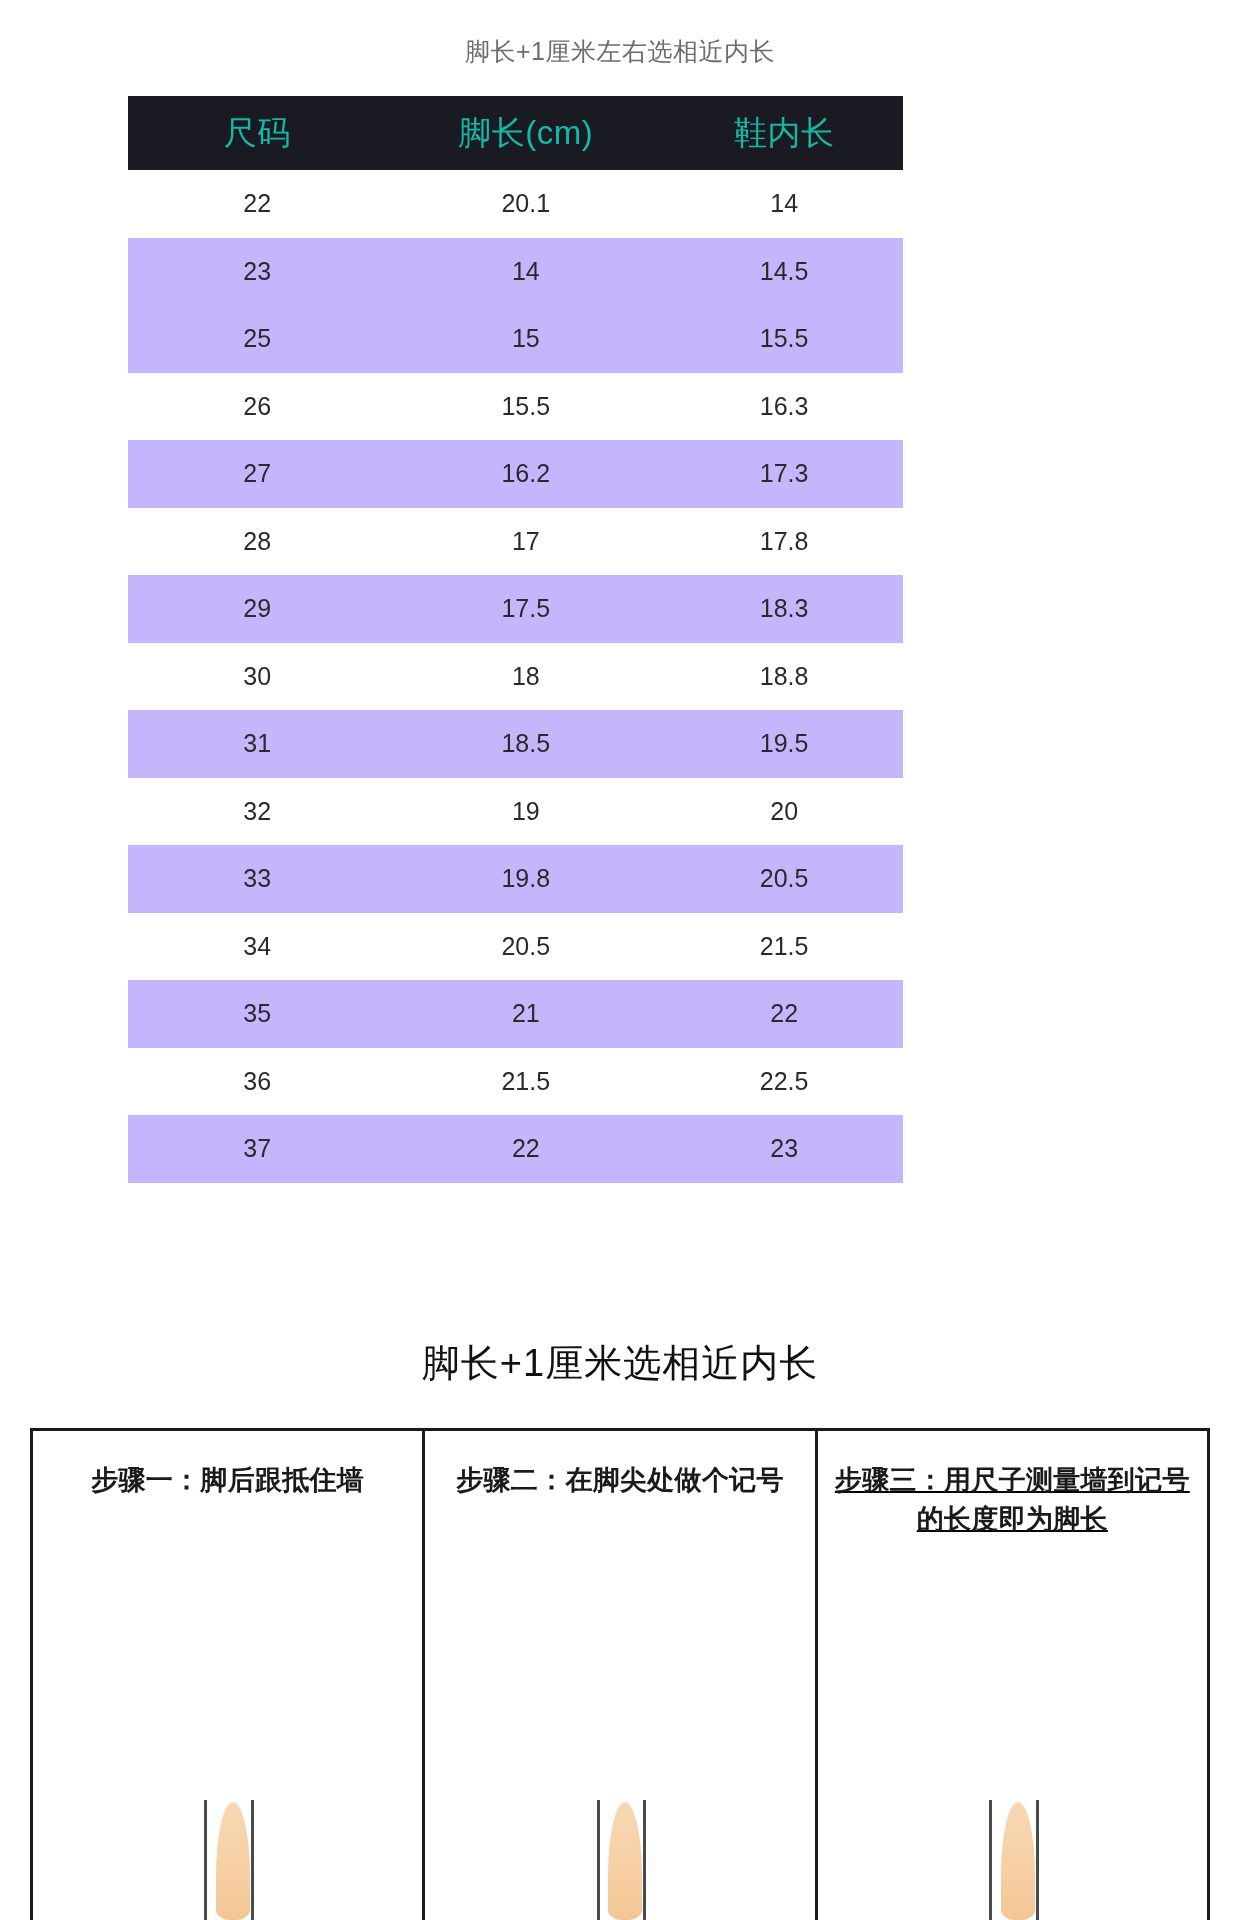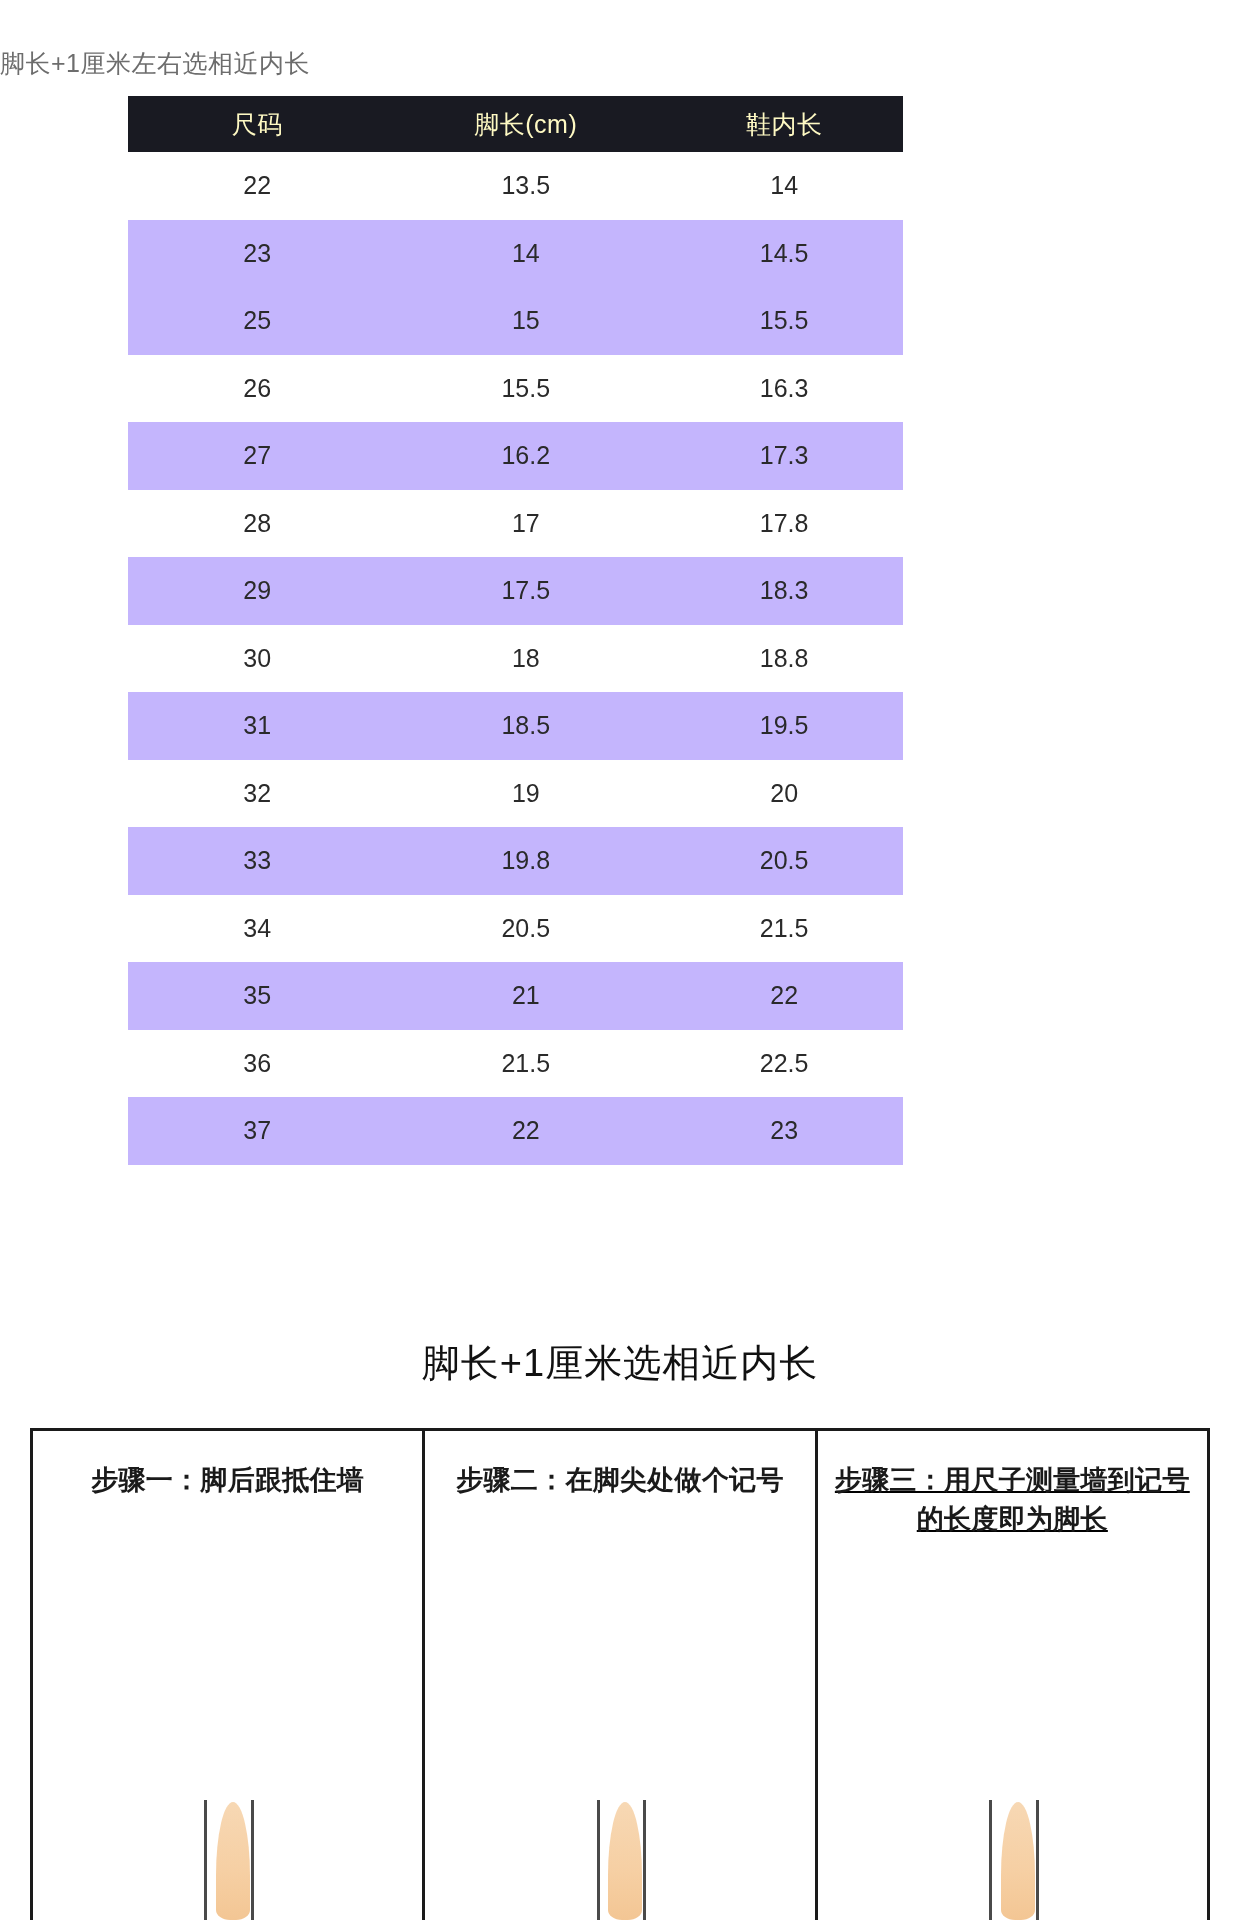"脚长+1厘米左右选相近内长" .top-caption { text-align: none -> center; top: 48px -> 36px }
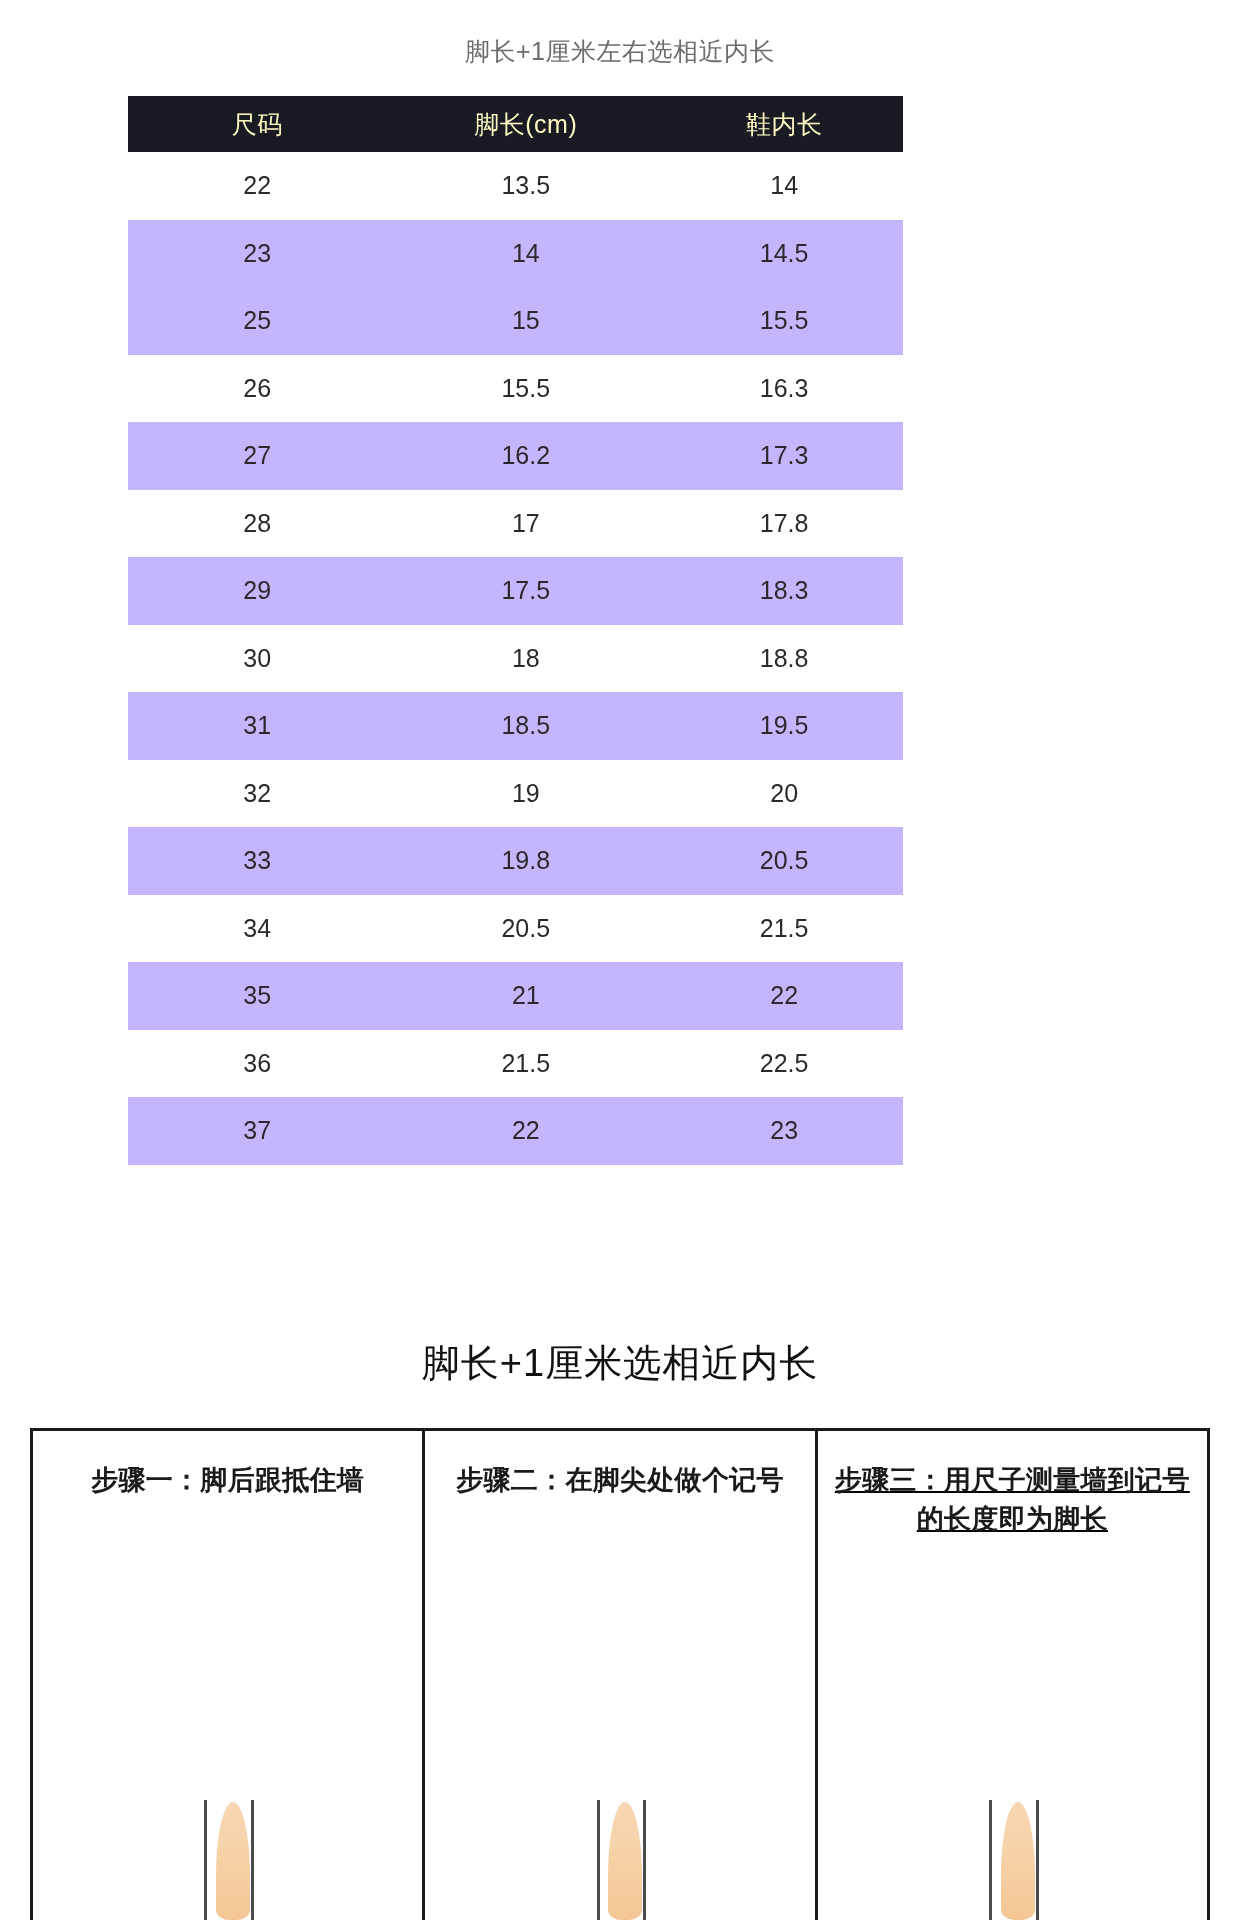"尺码" .size-table thead th { color: #fef9c3 -> #14b8a6; font-size: 25px -> 33px; height: 56px -> 74px }
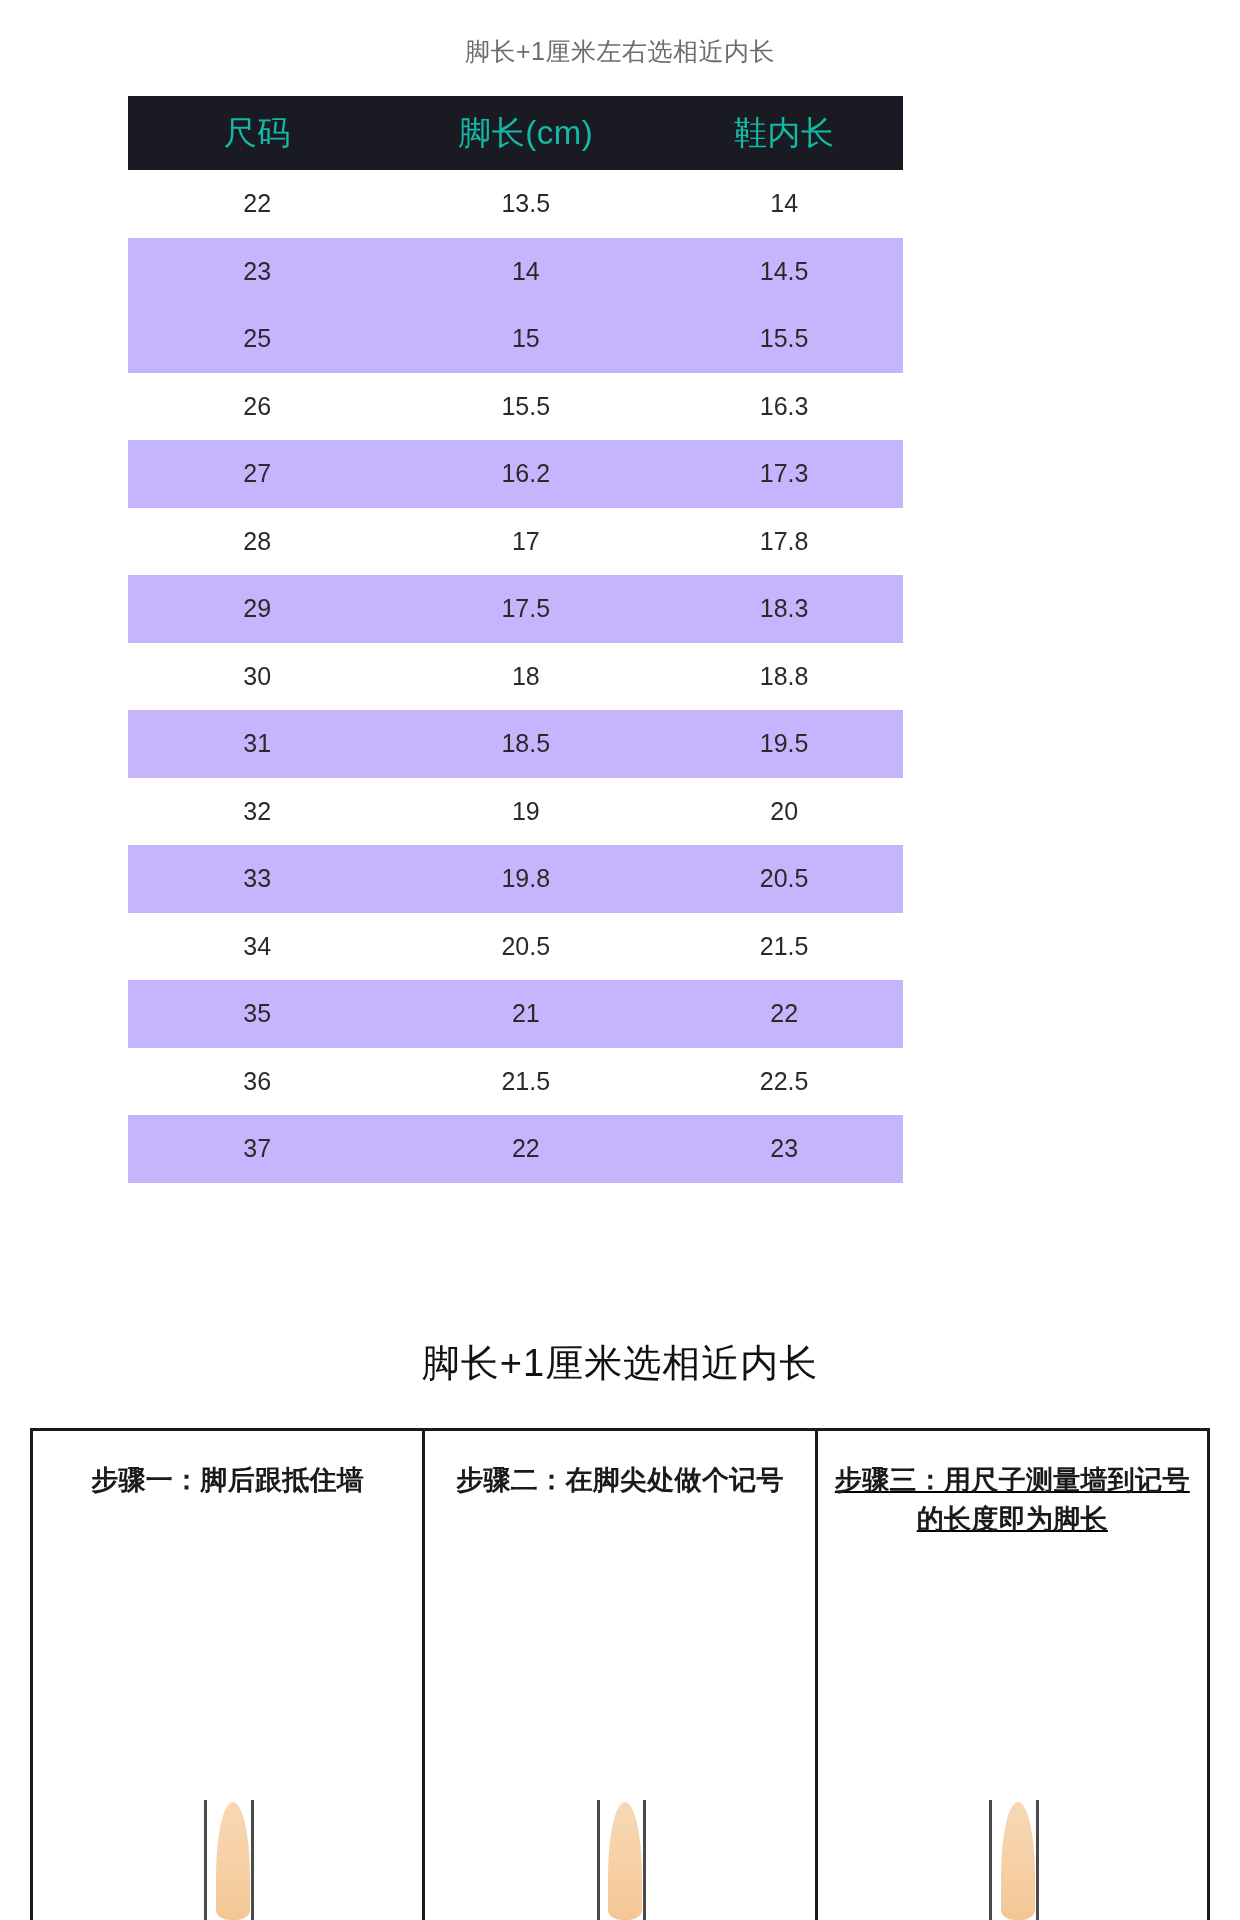"13.5" td { text: 13.5 -> 20.1 }
